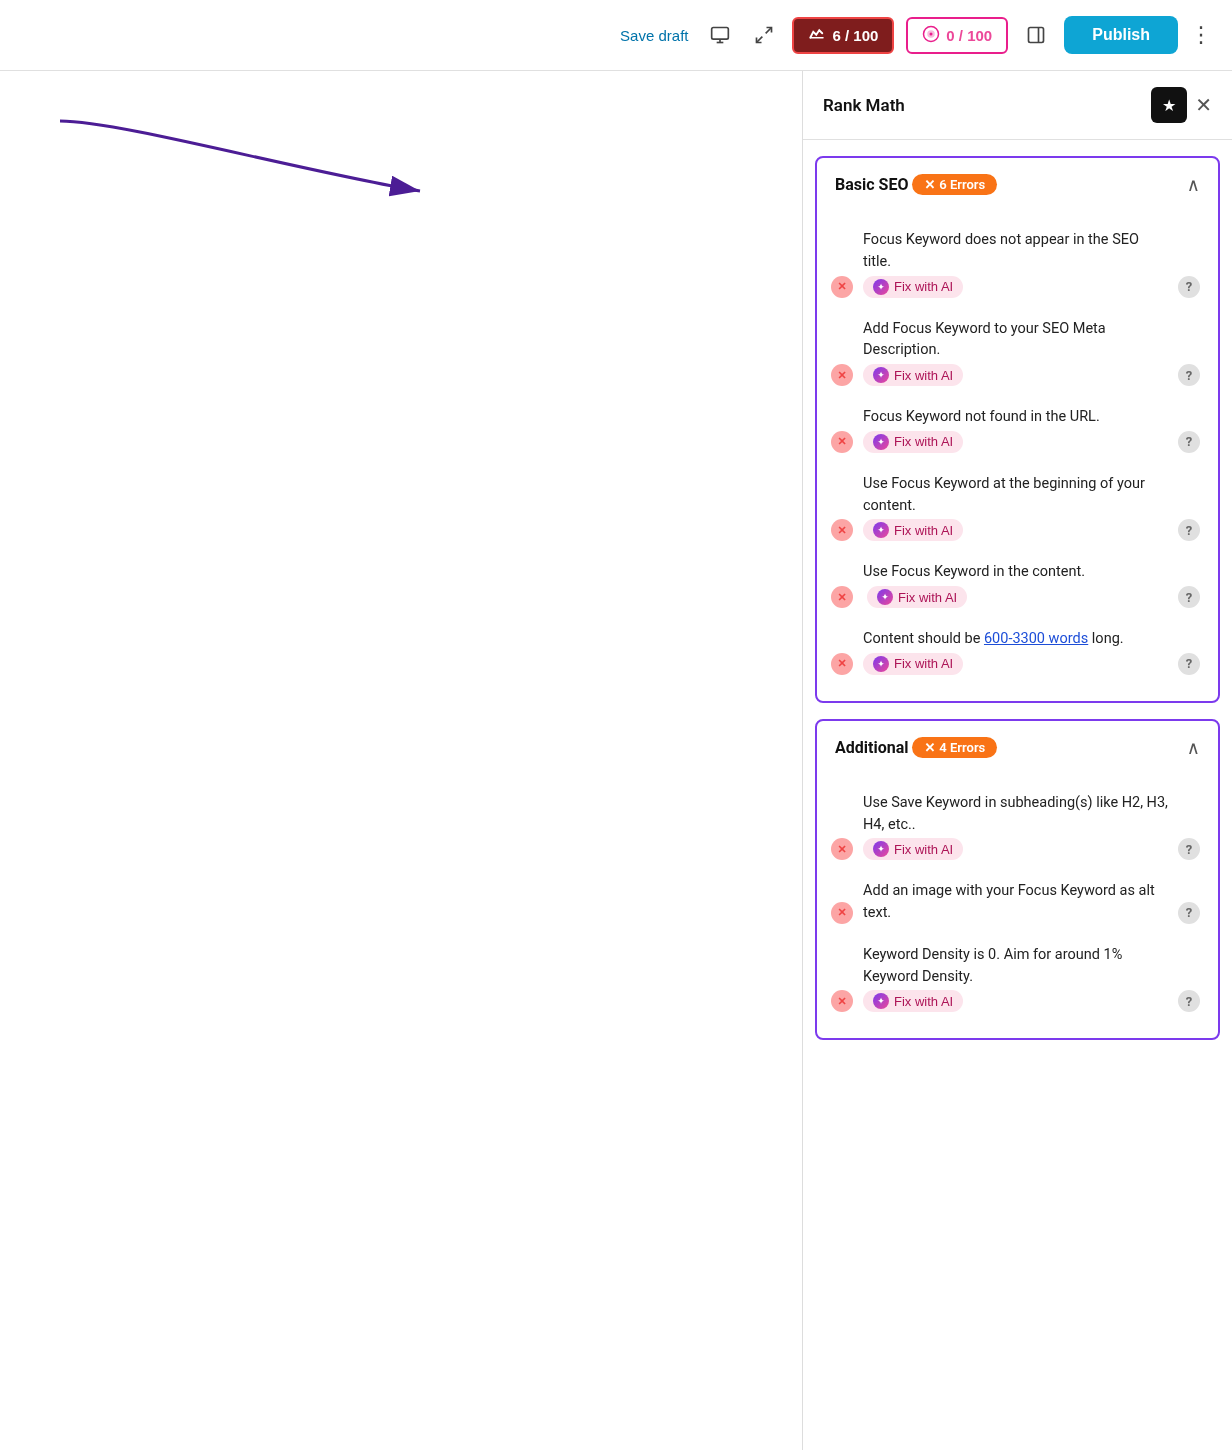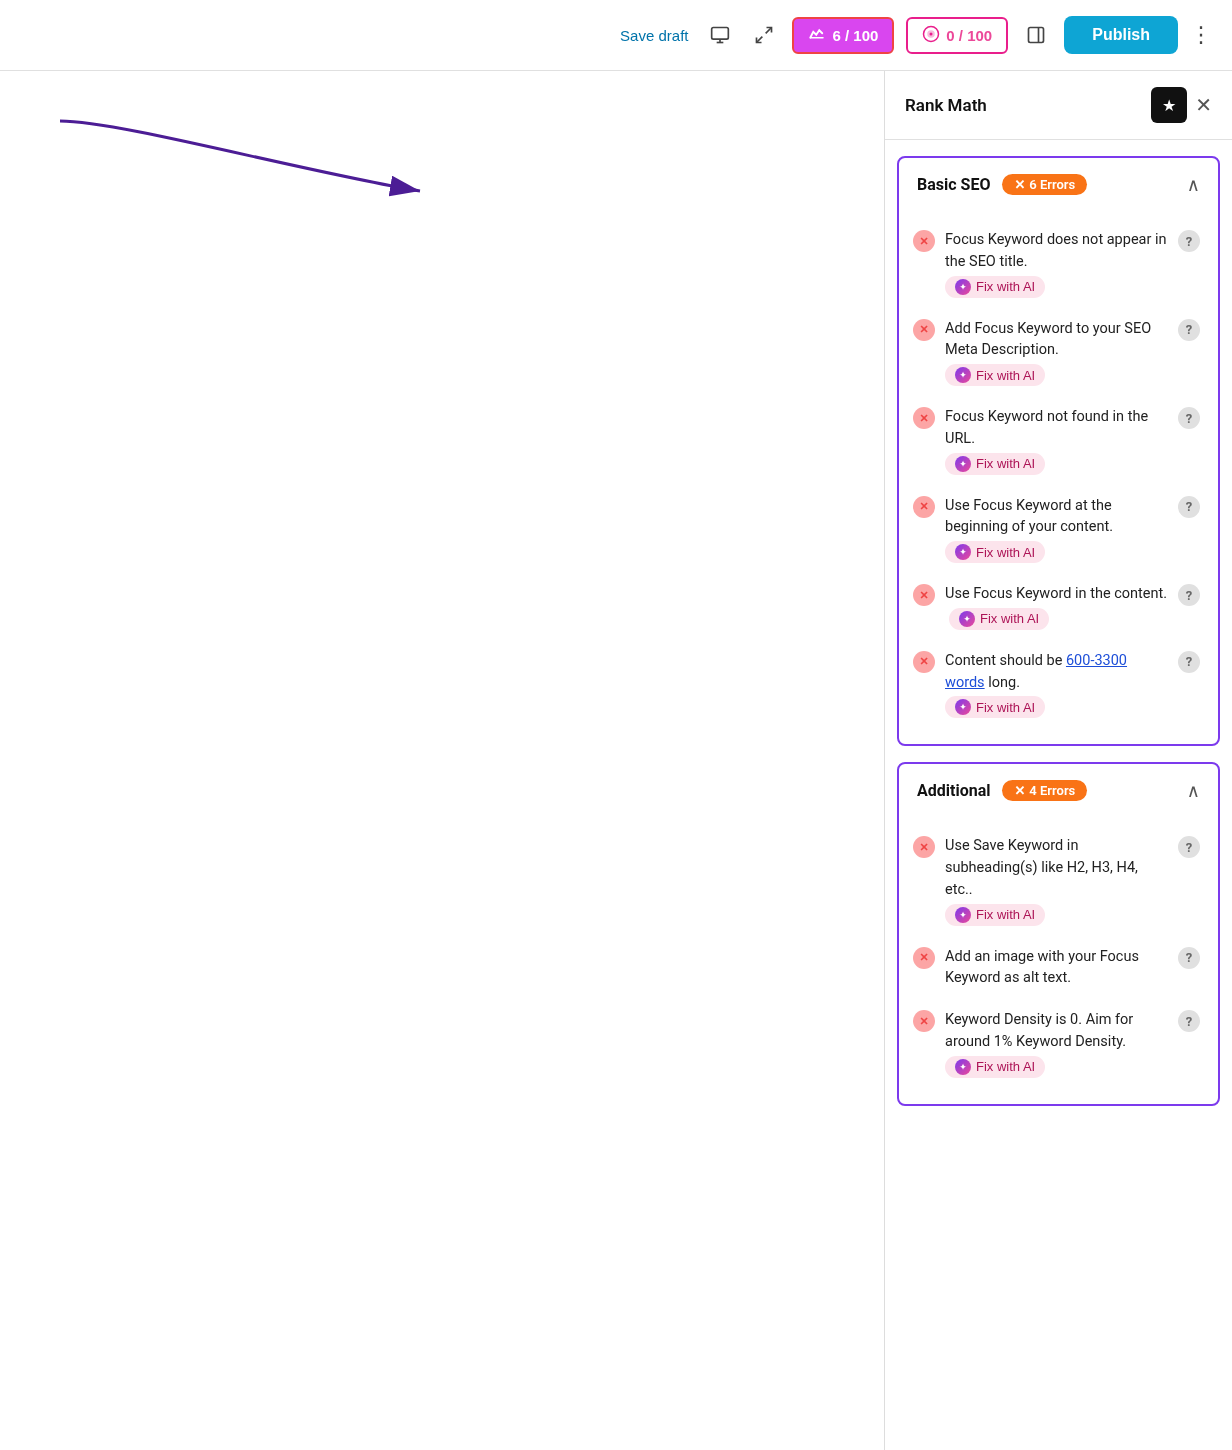"6 / 100" .score-badge-red { background: #d946ef -> #7f1d1d }
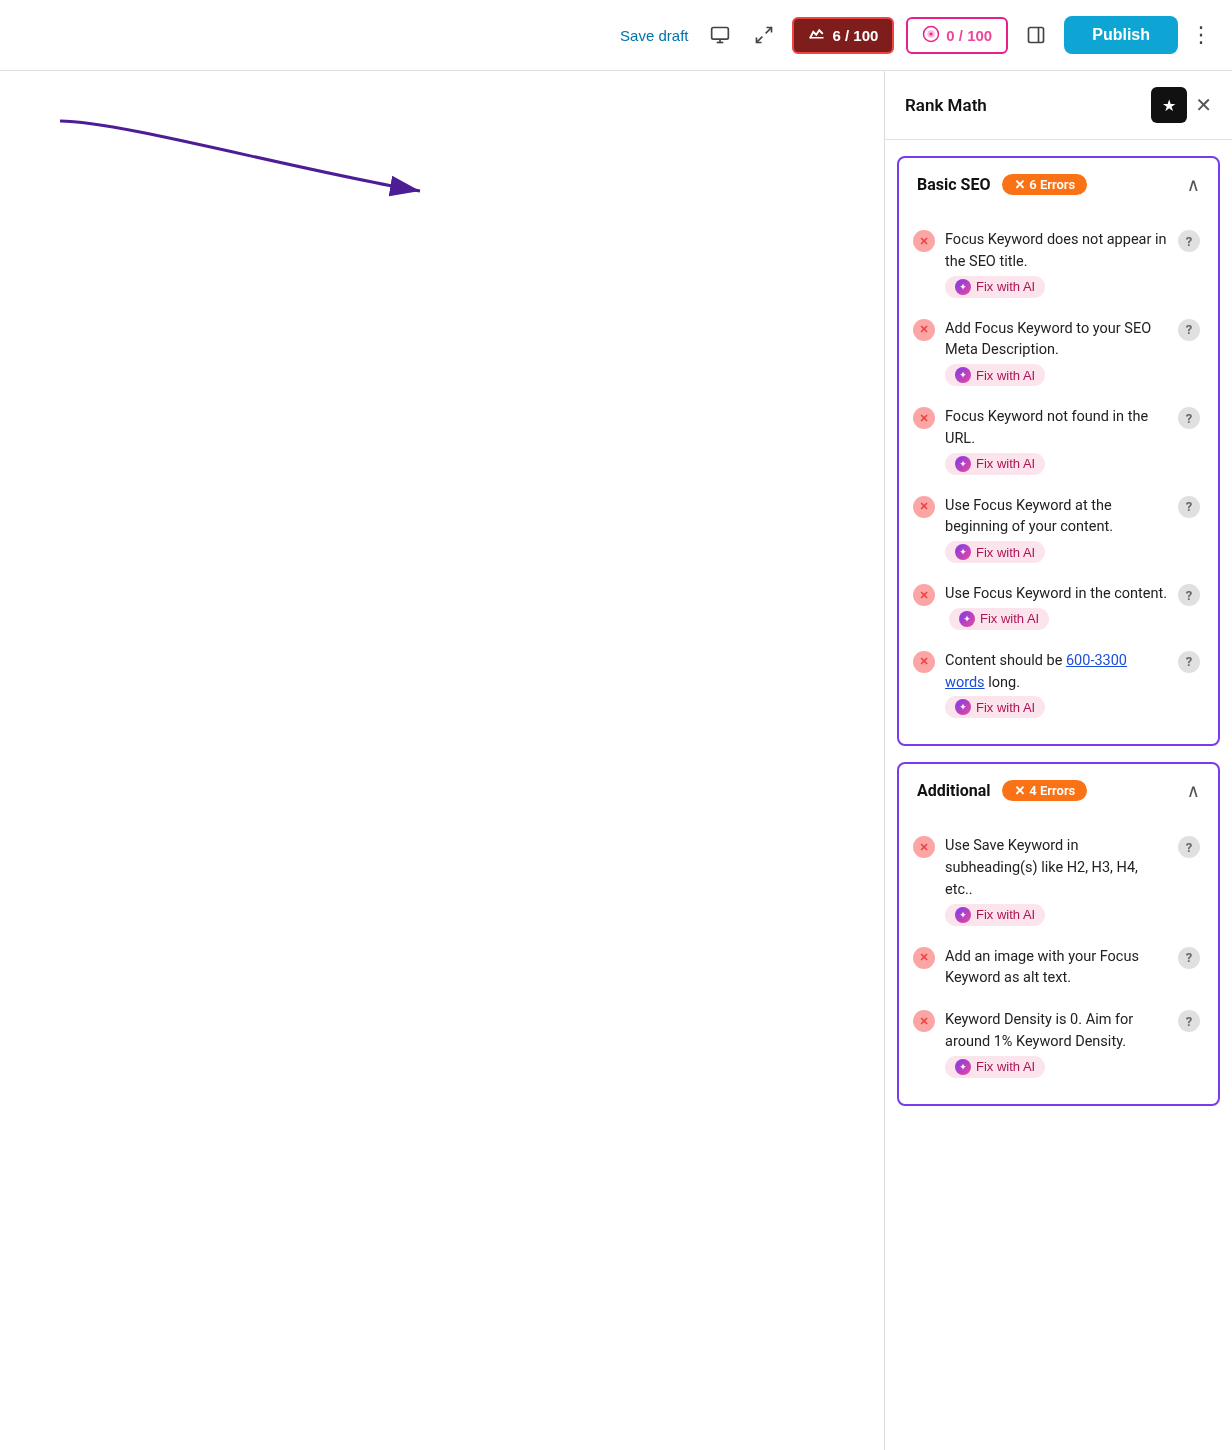"Rank Math" .right-panel { width: 348px -> 430px }
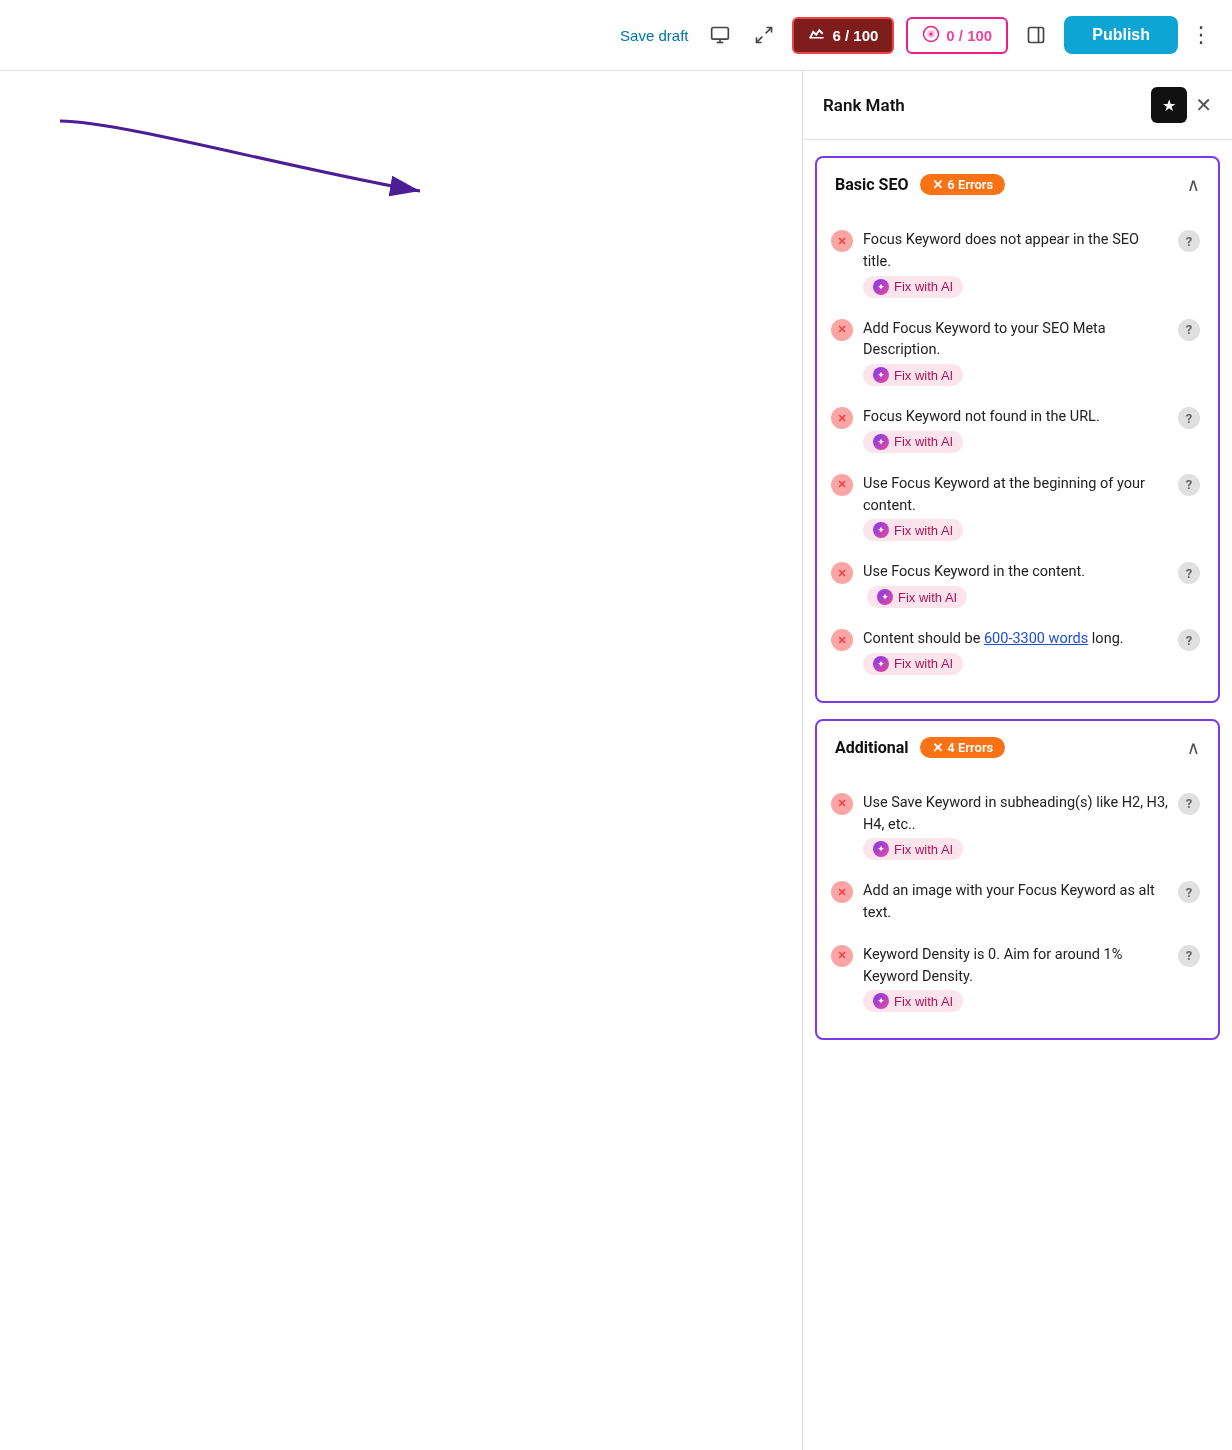"Basic SEO" .section-title-area { gap: 12px -> 4px }
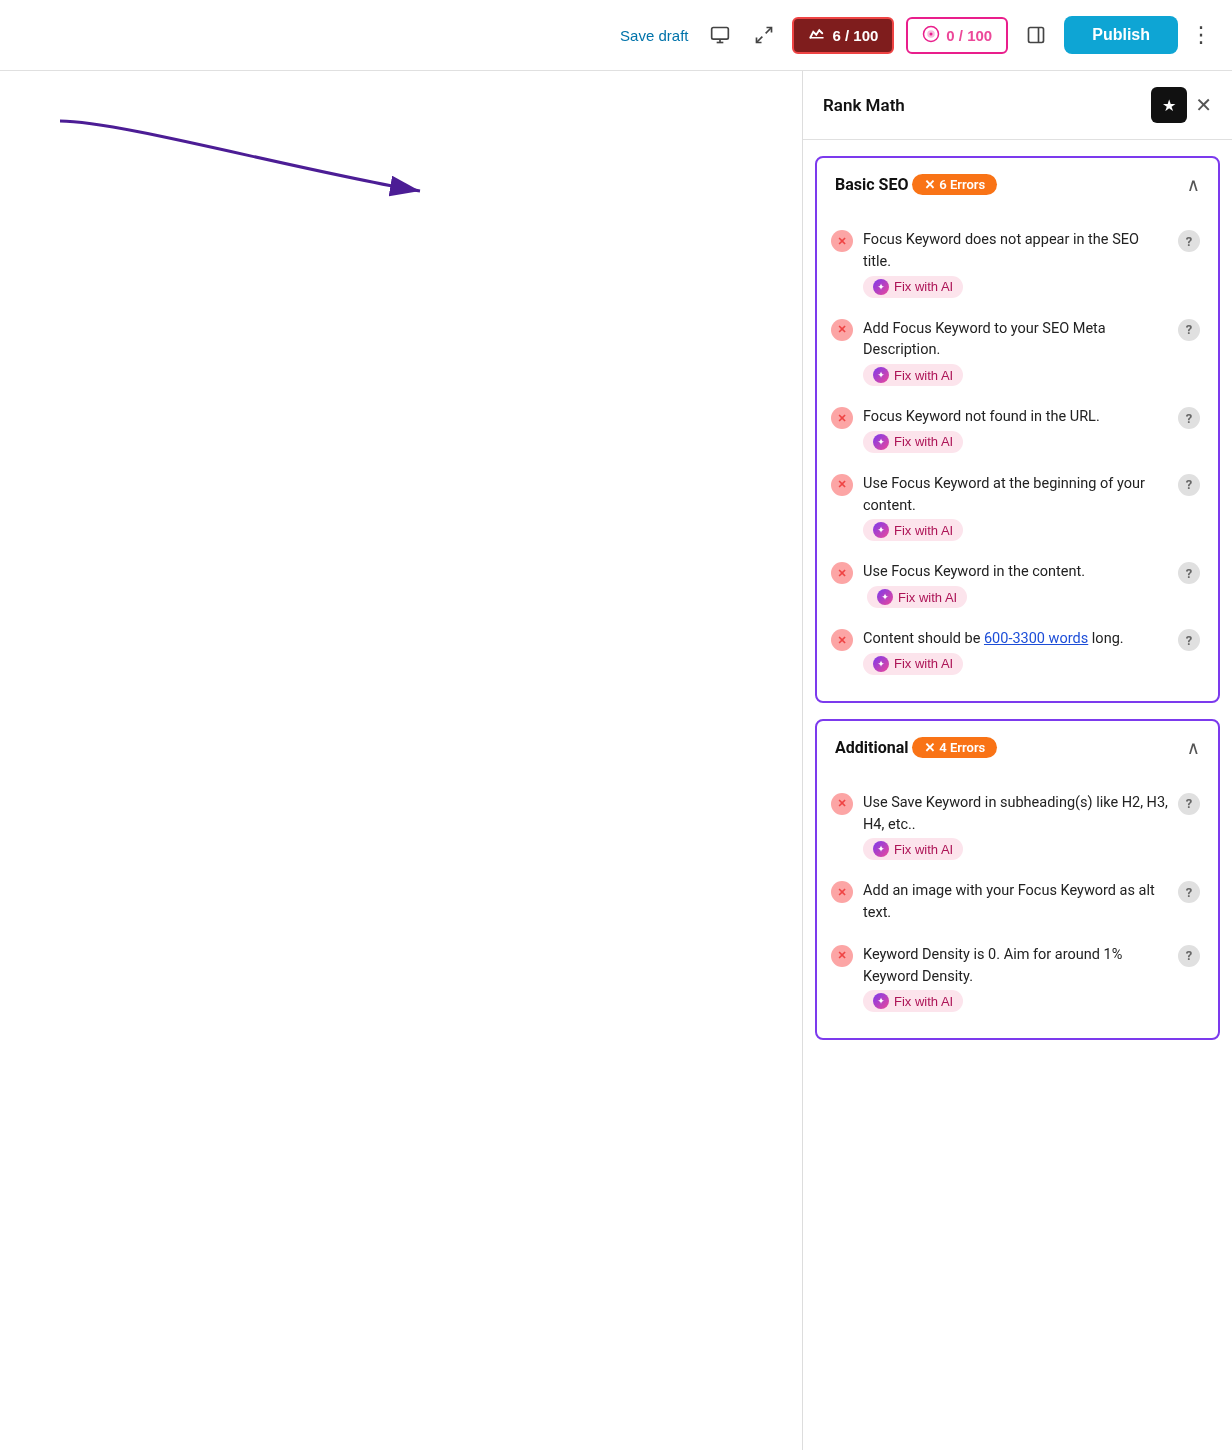"Focus Keyword does not appear" .check-item { align-items: flex-start -> flex-end }
